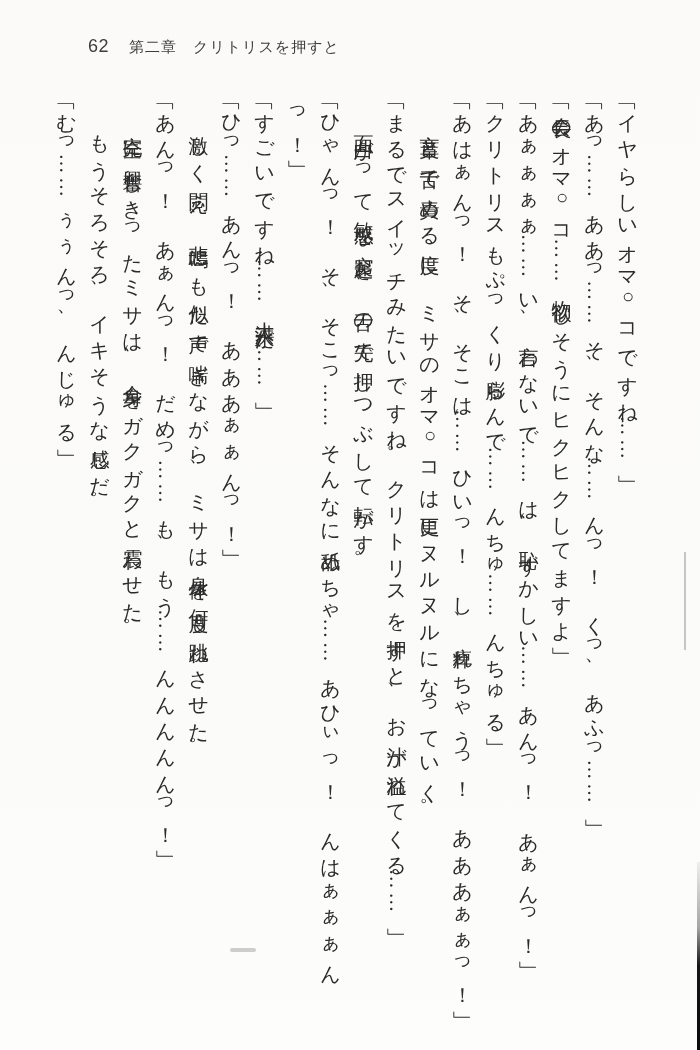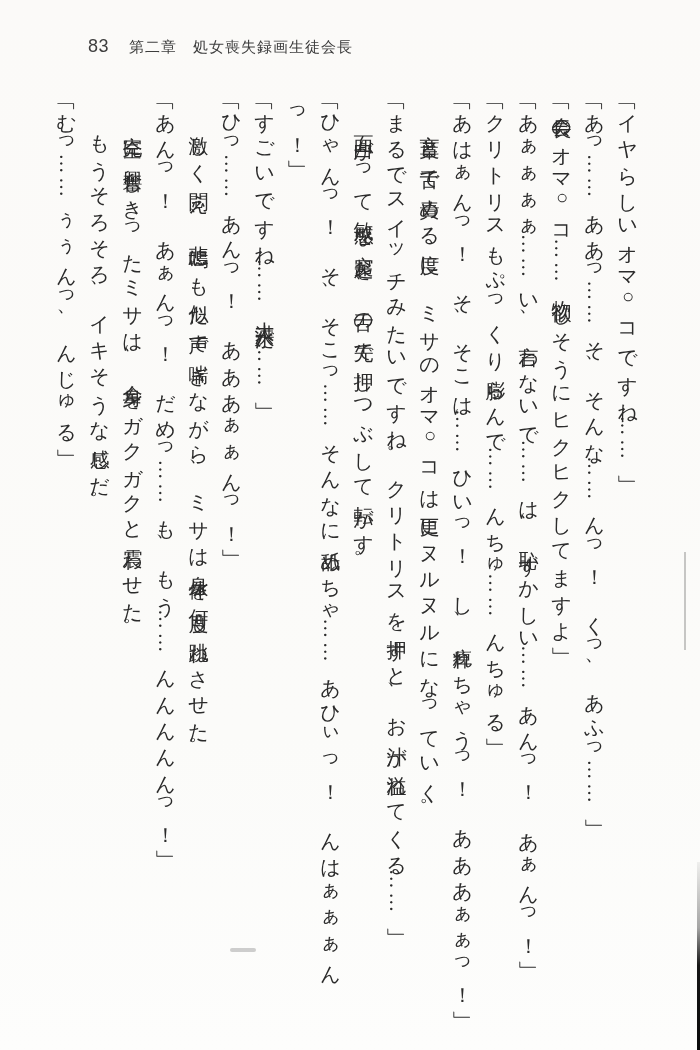"83" span.page-num { text: 83 -> 62 }
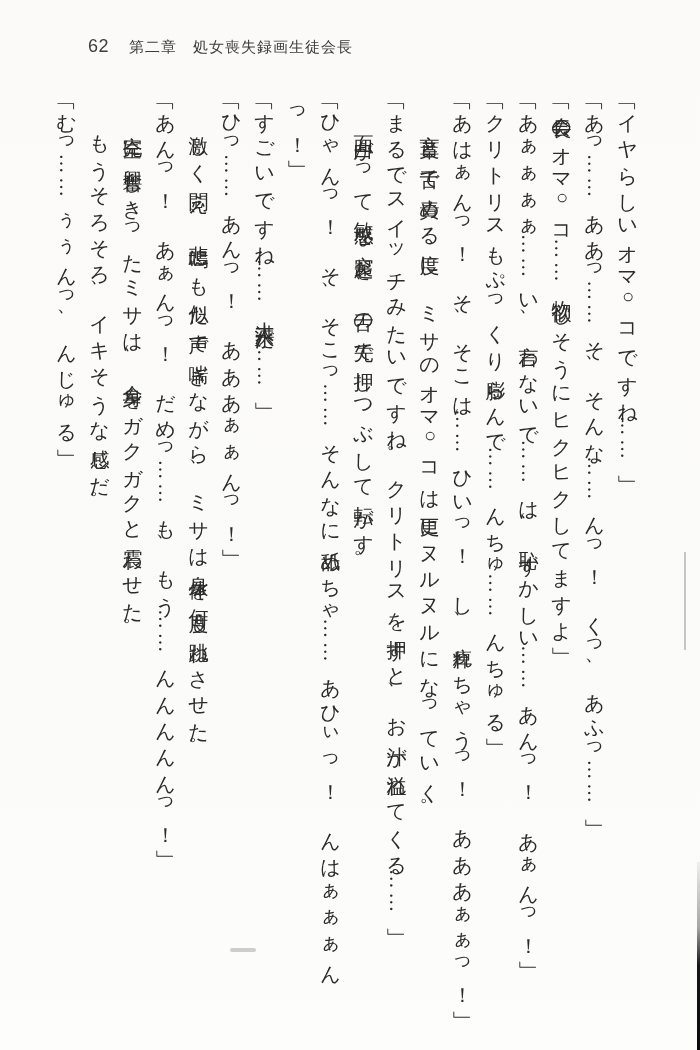"第二章 処女喪失録画生徒会長" span.chapter { text: 処女喪失録画生徒会長 -> クリトリスを押すと }
